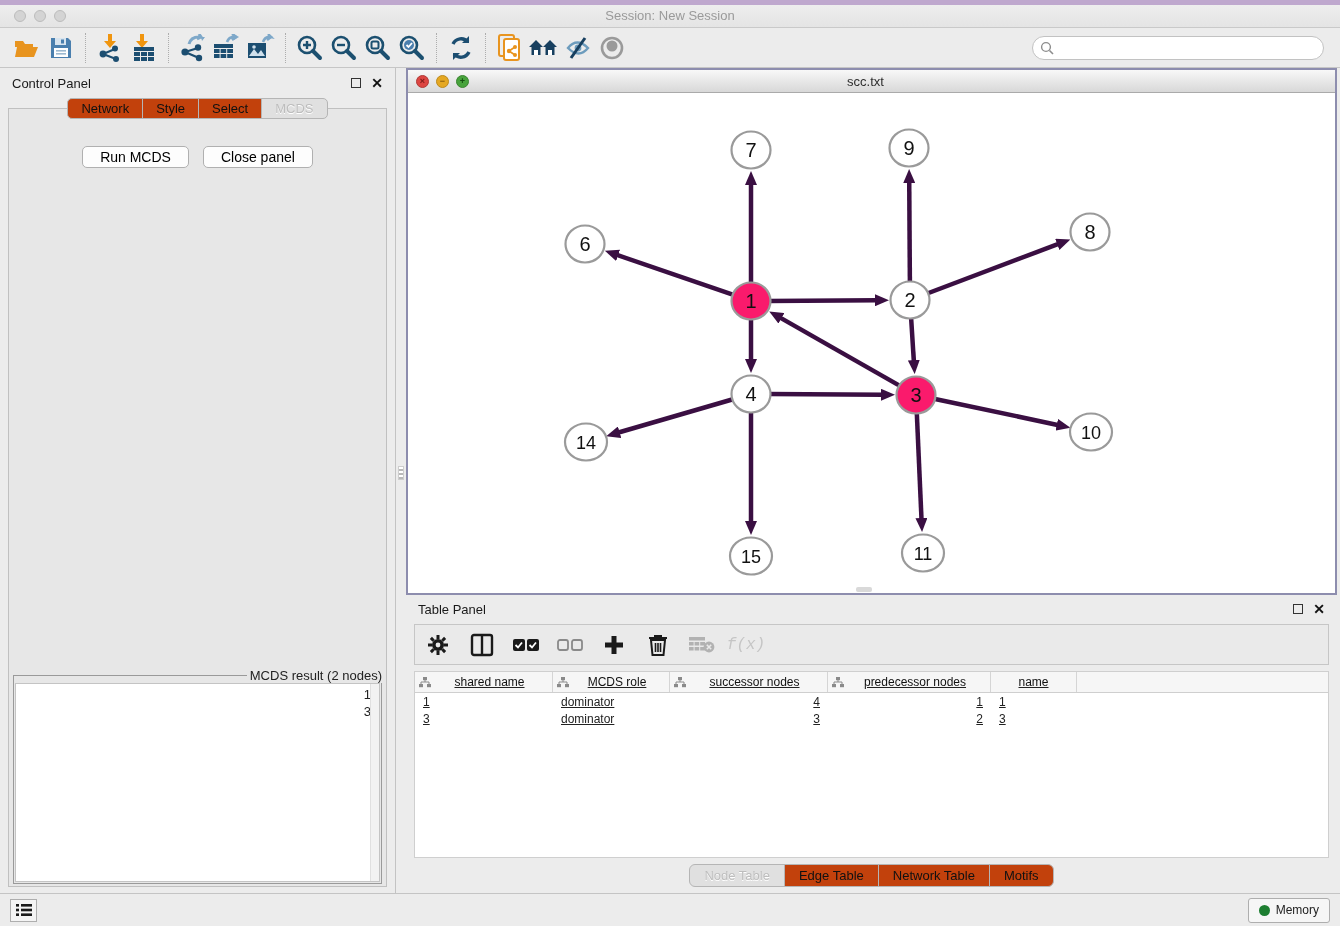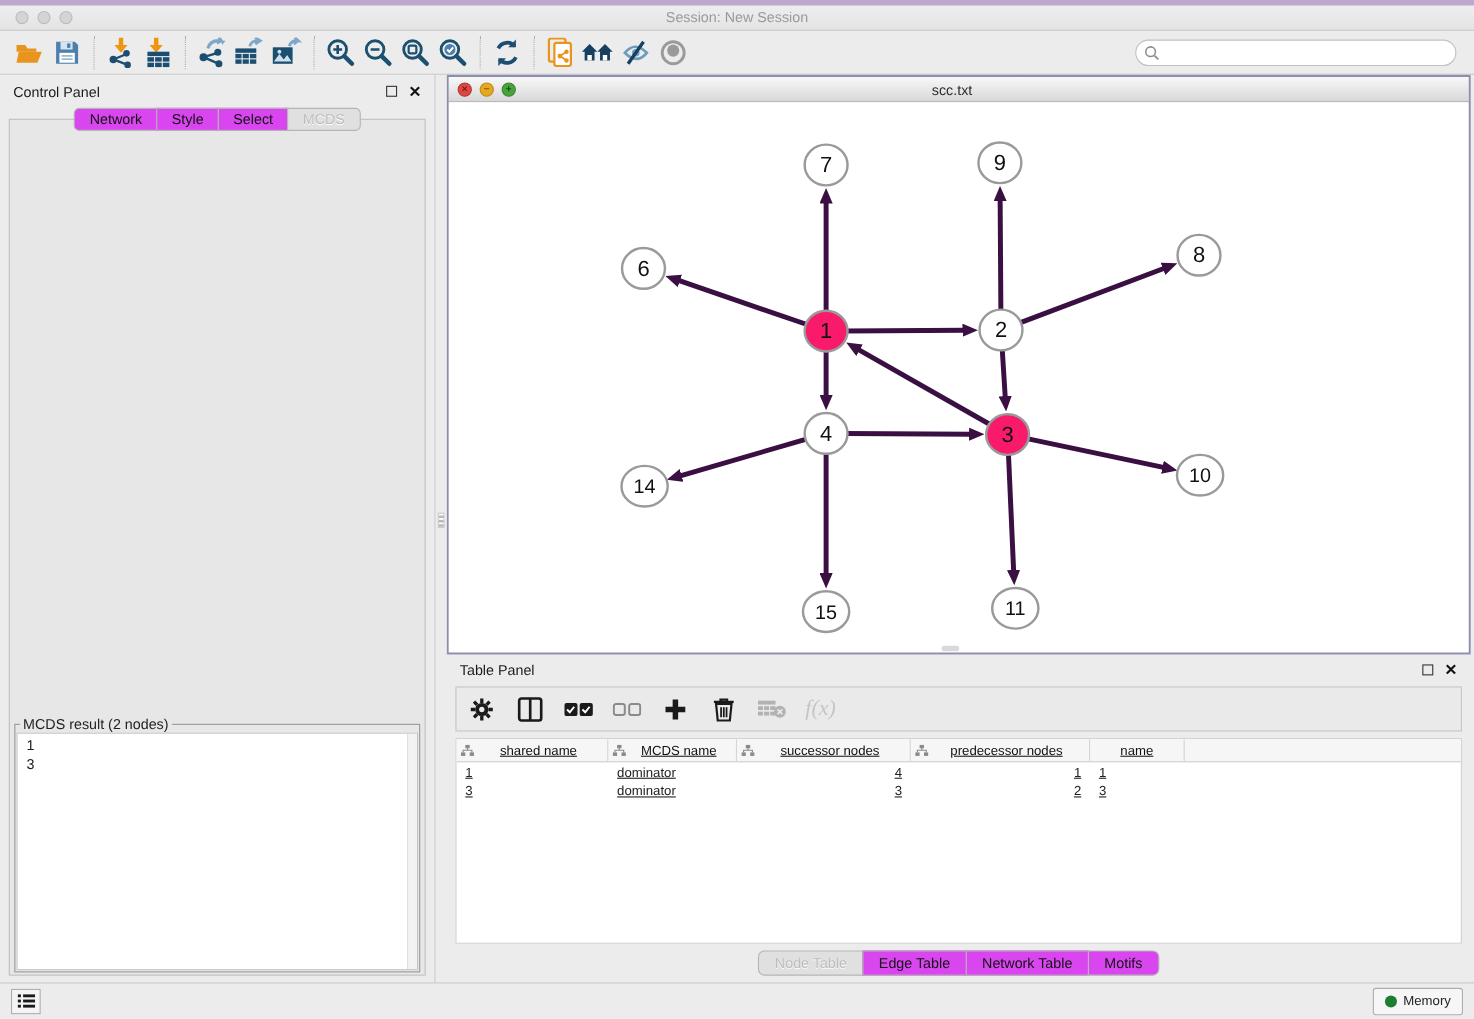"Network" .seg-tab { background: #d946ef -> #c2410c }
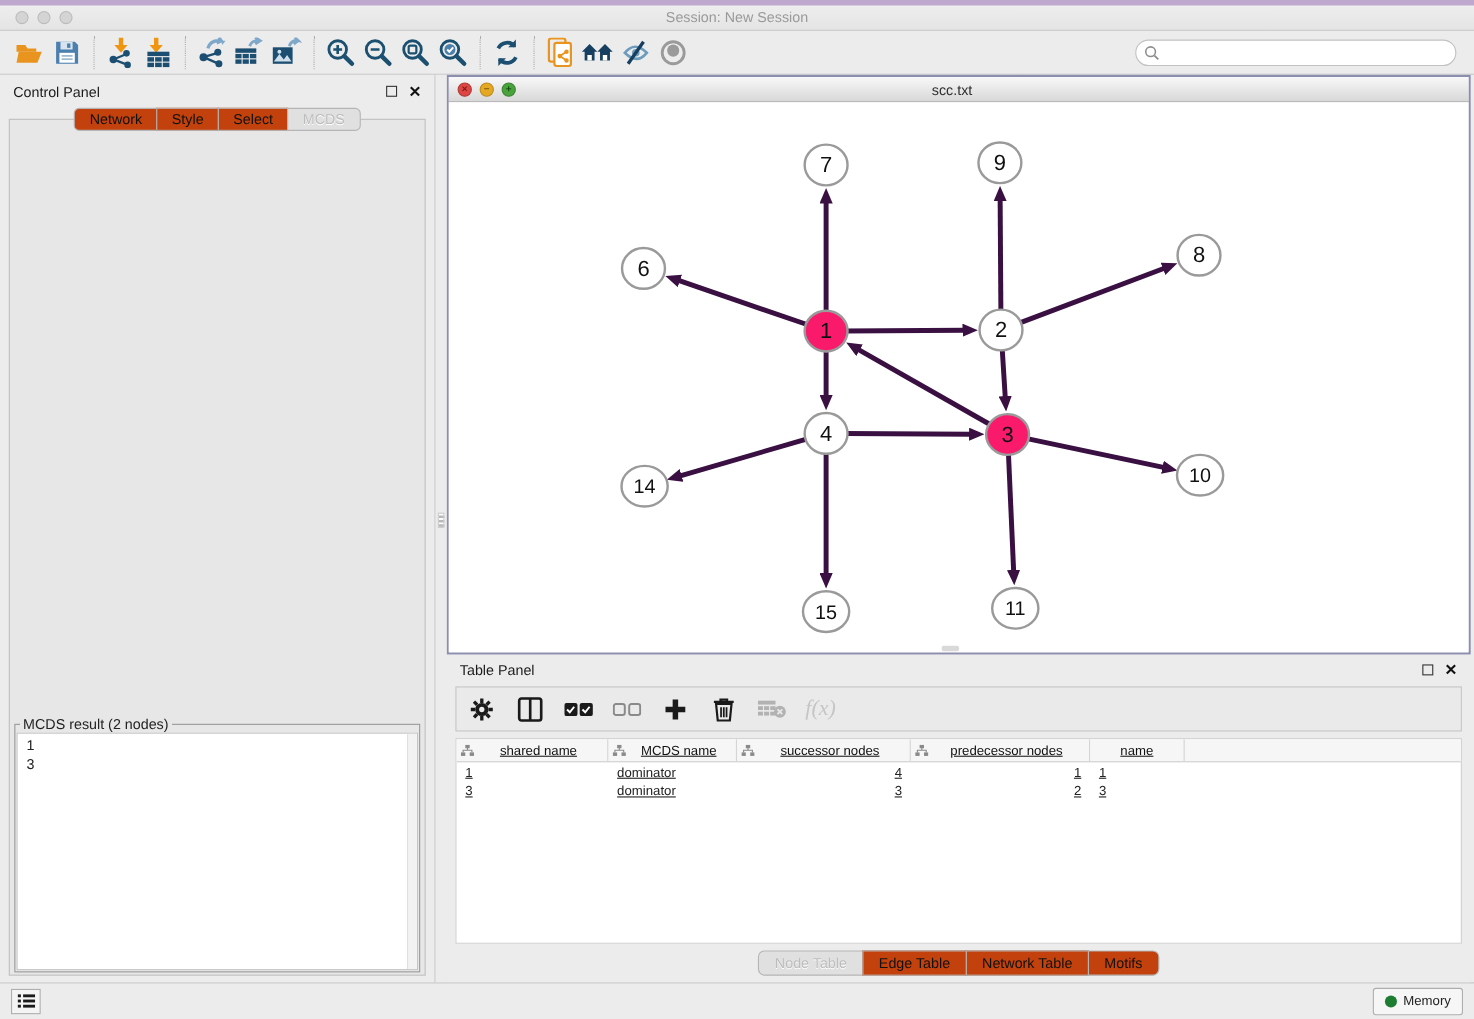"Run MCDS" div.btn-row { html: none -> <div> <button>Run MCDS</button> <button>Close panel</button> </div> }
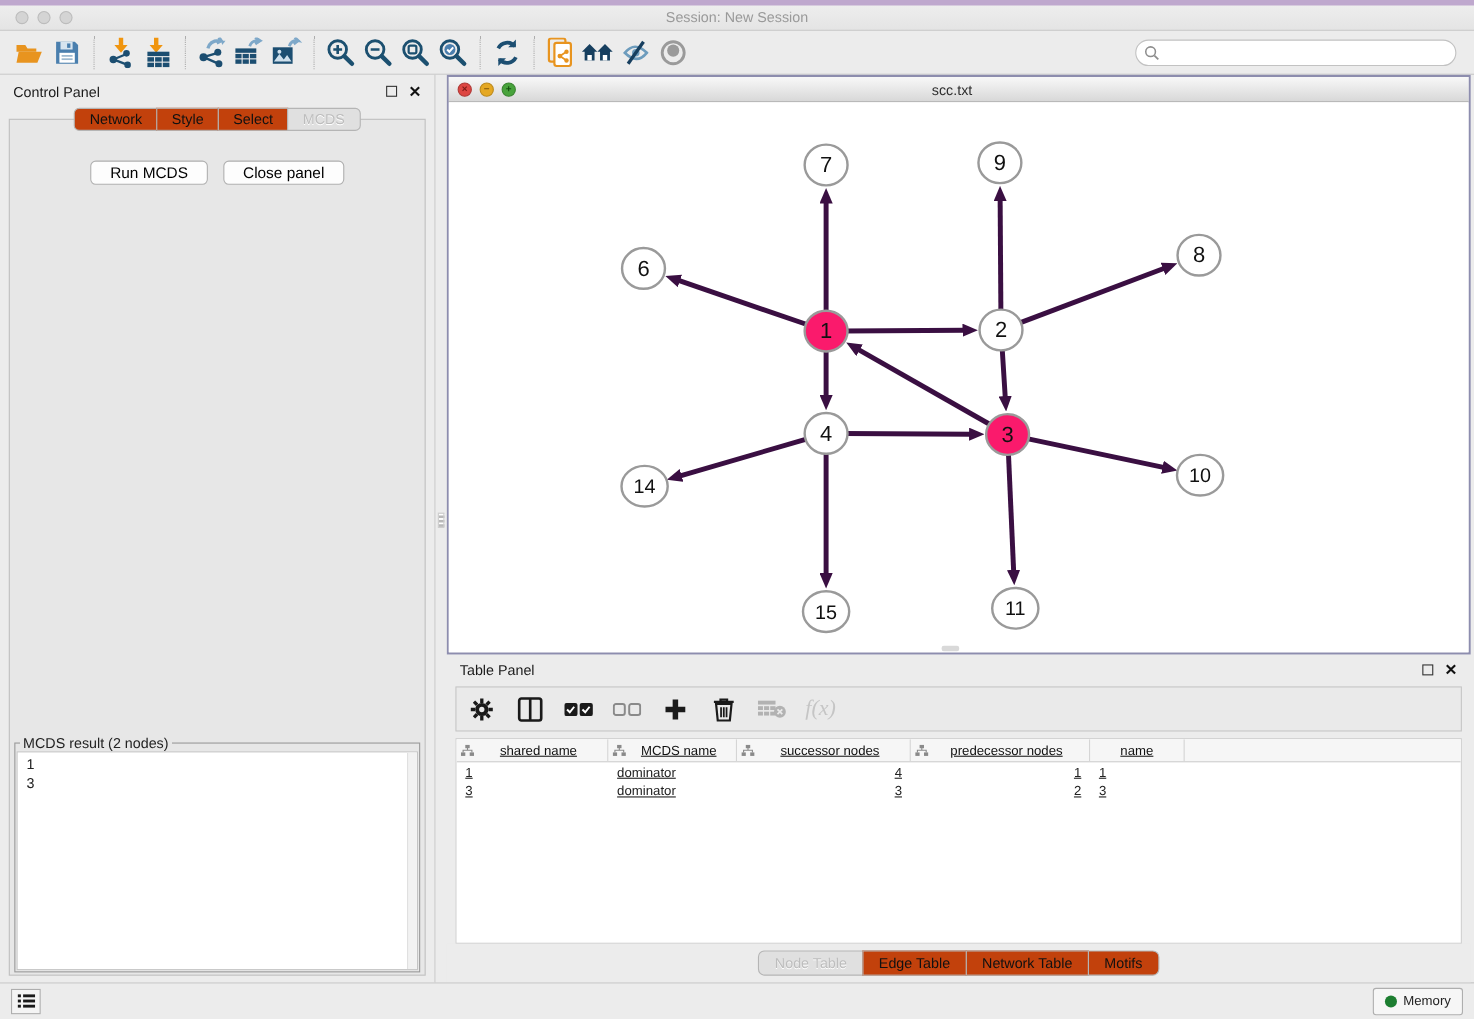"f(x)" .fx { font-family: Liberation Serif, serif -> Liberation Mono, monospace; font-size: 20px -> 16px }
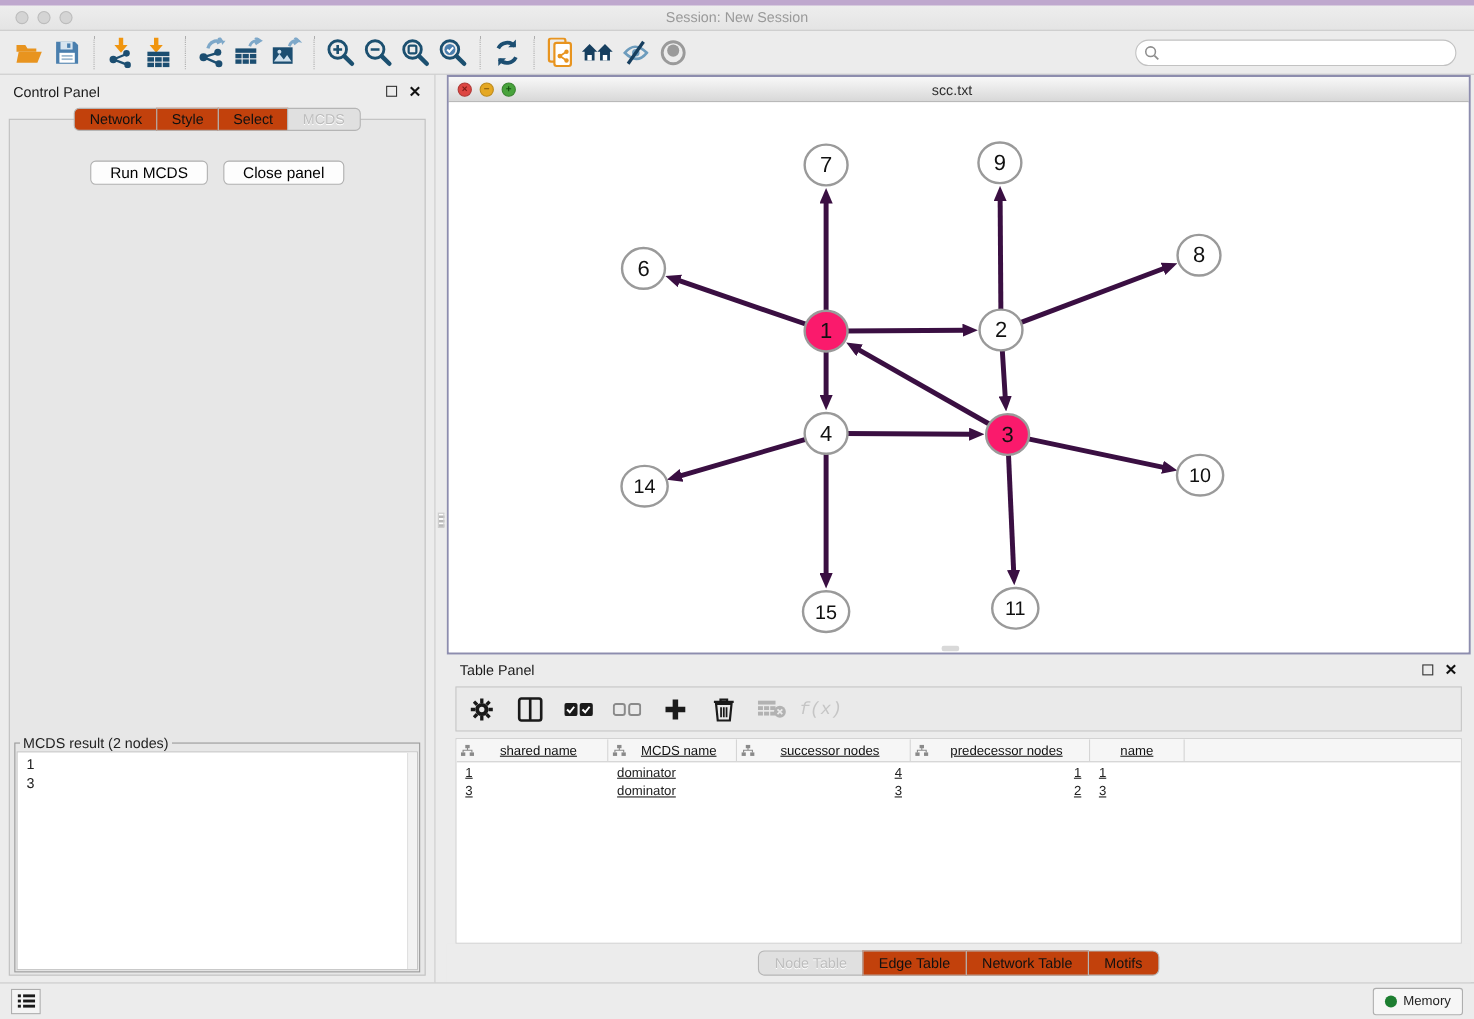"MCDS result (2 nodes)" .result-box { text-align: none -> right }
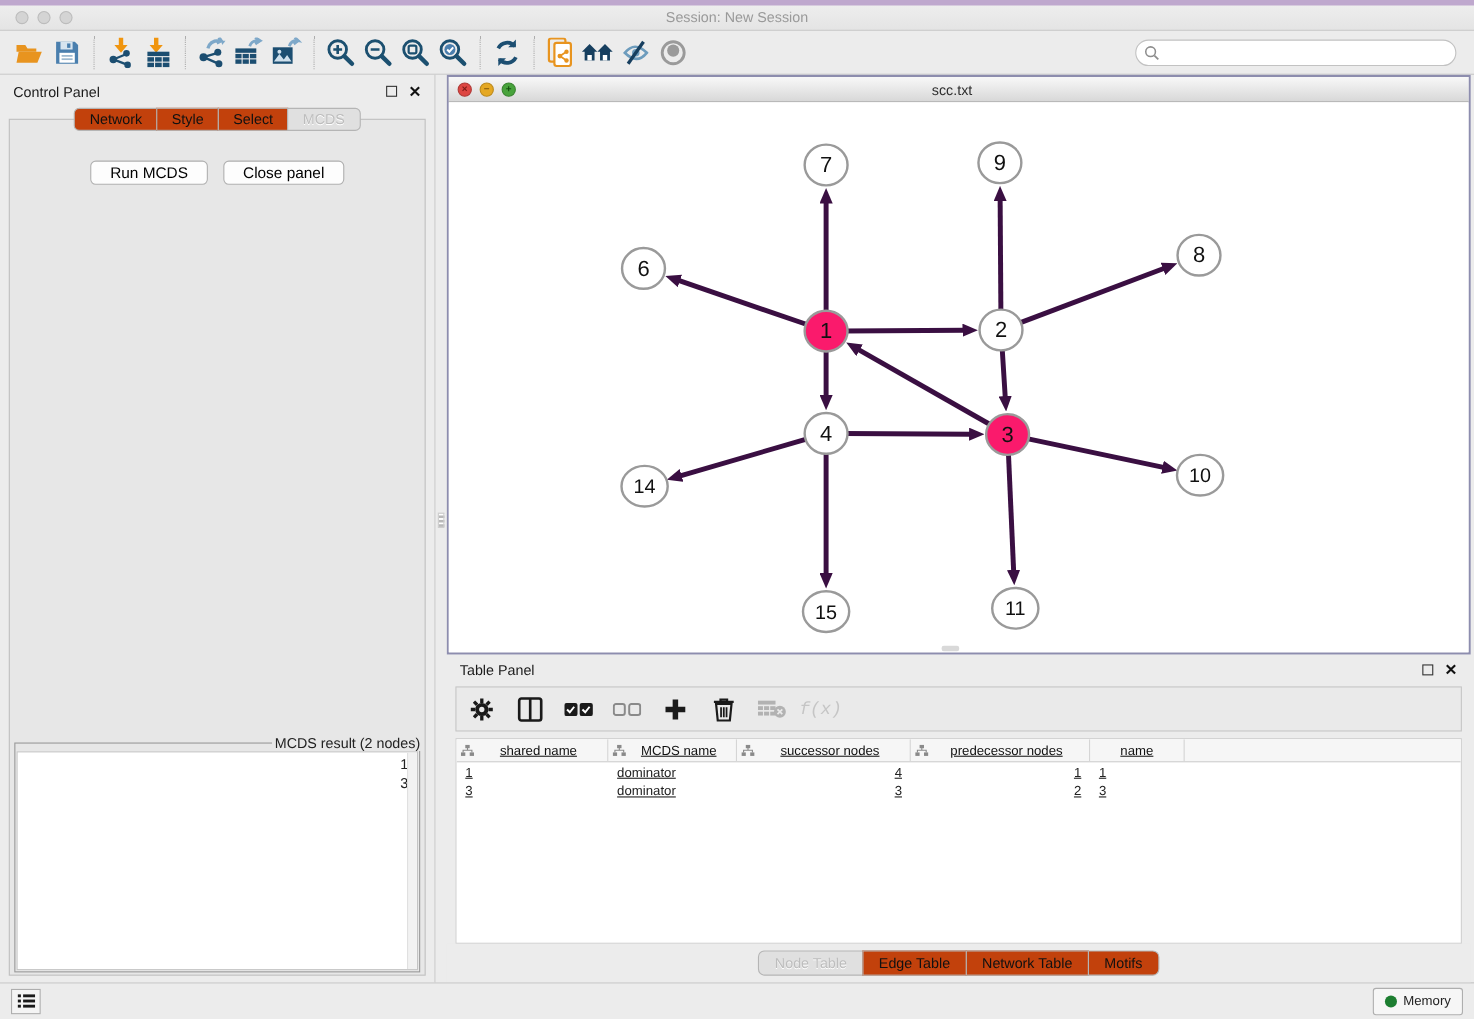"MCDS name" span.th-label { text: name -> role }
